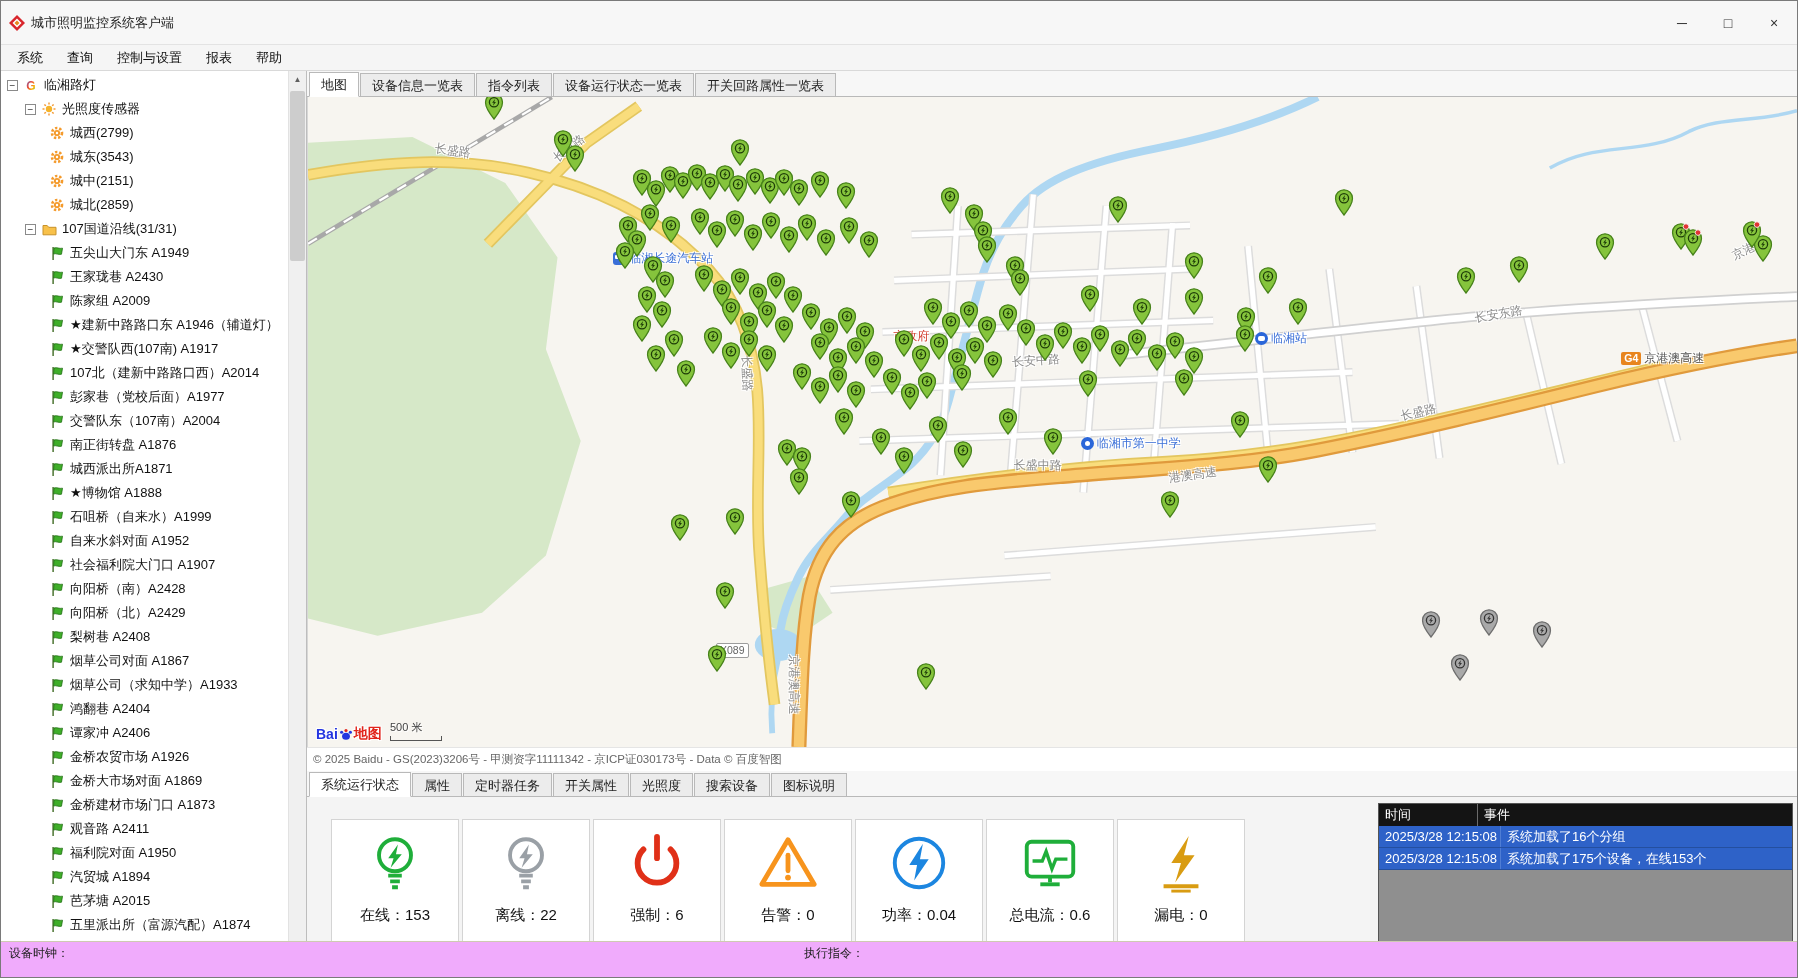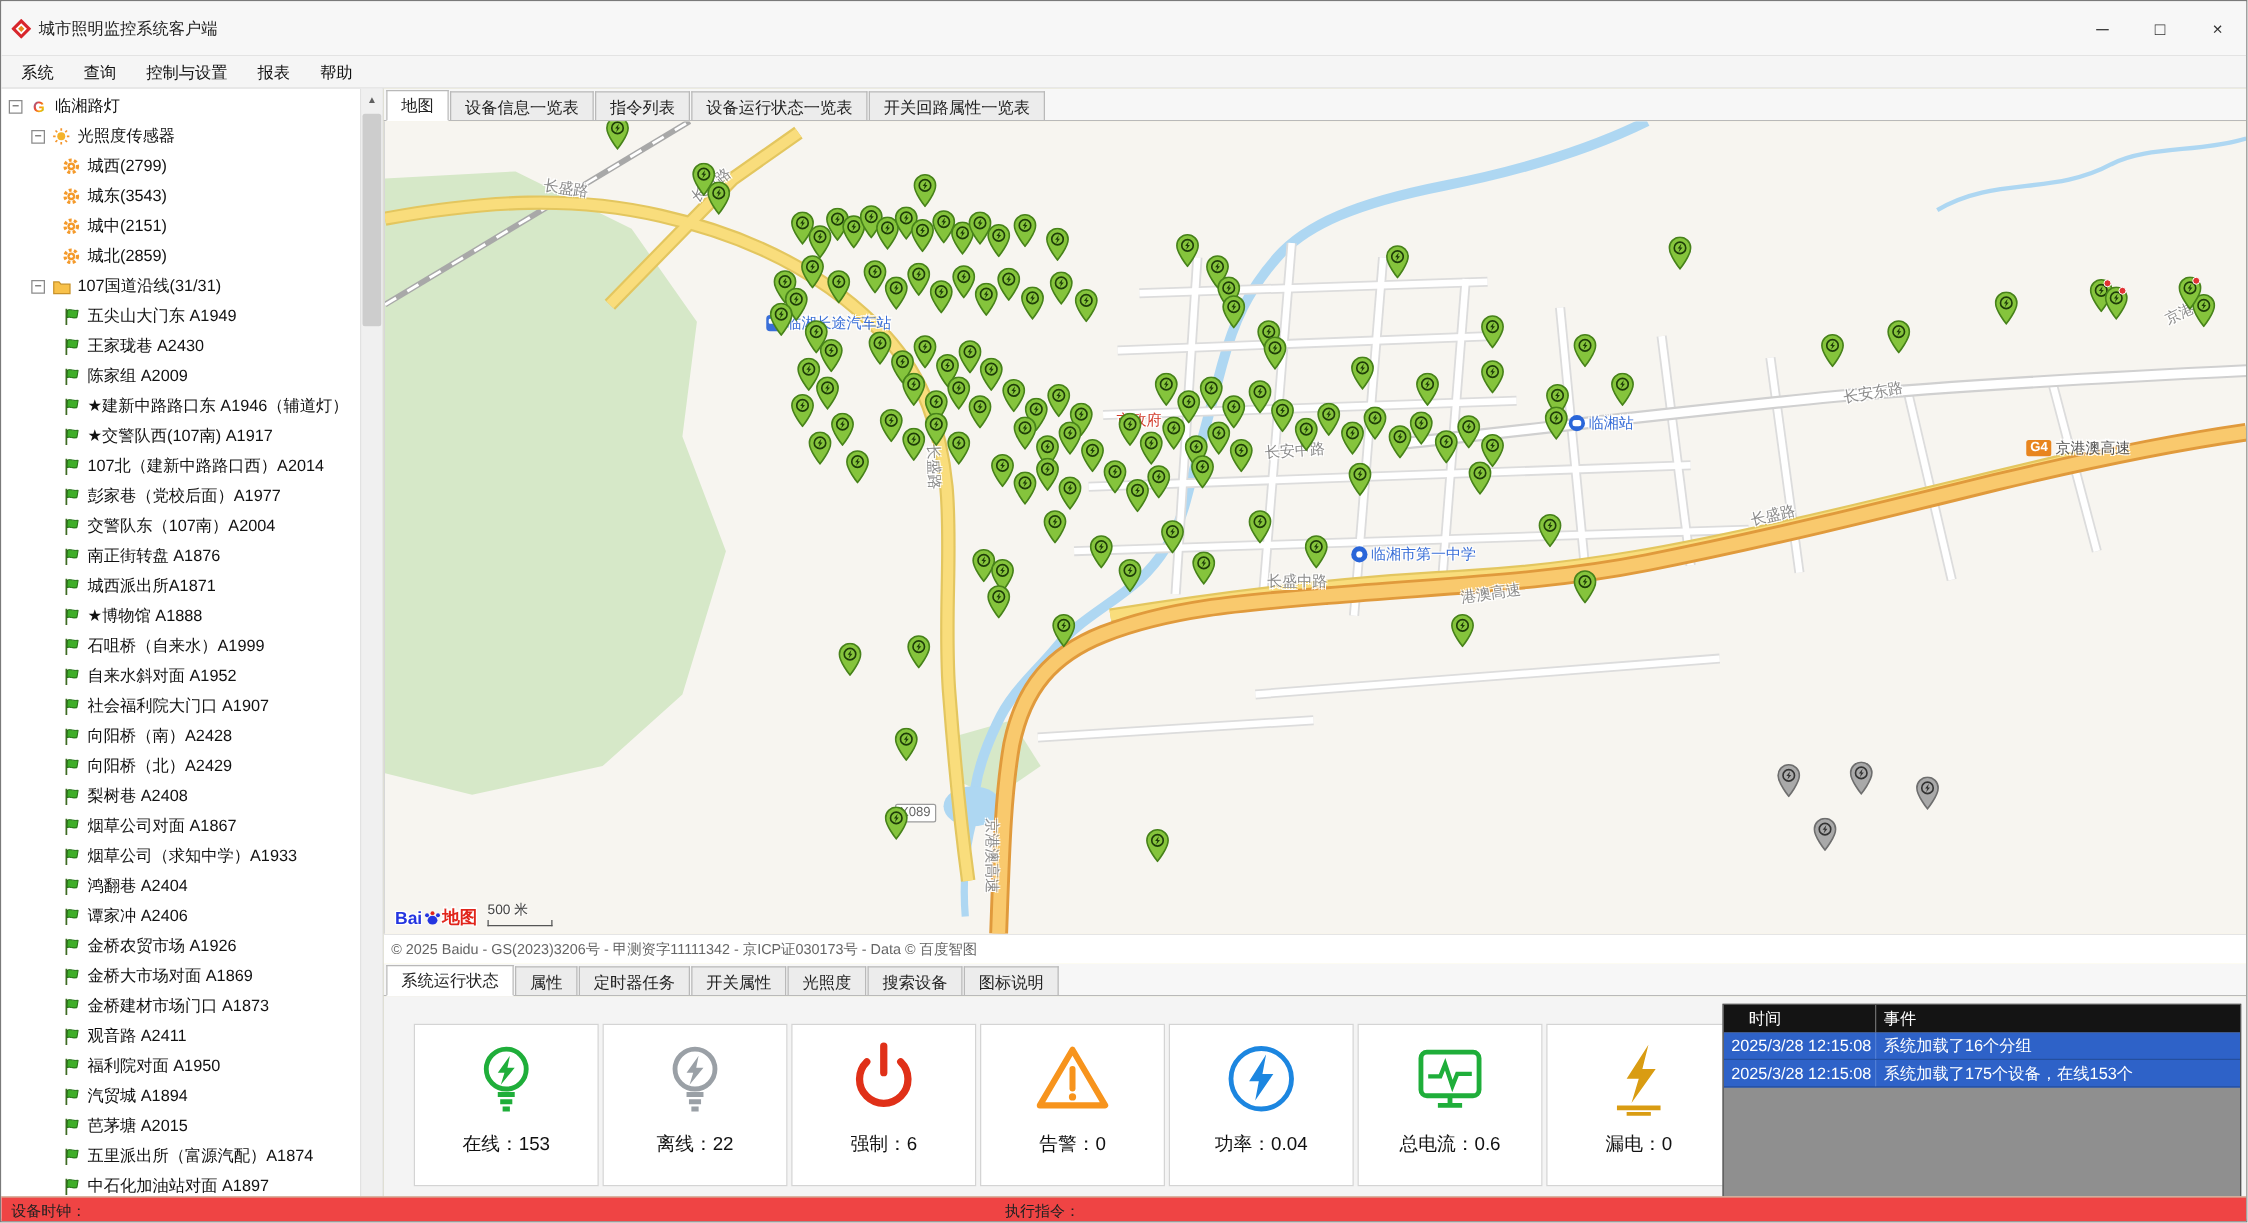"时间" .log-head .c1 { padding-left: 20px -> 6px; width: 122px -> 99px }
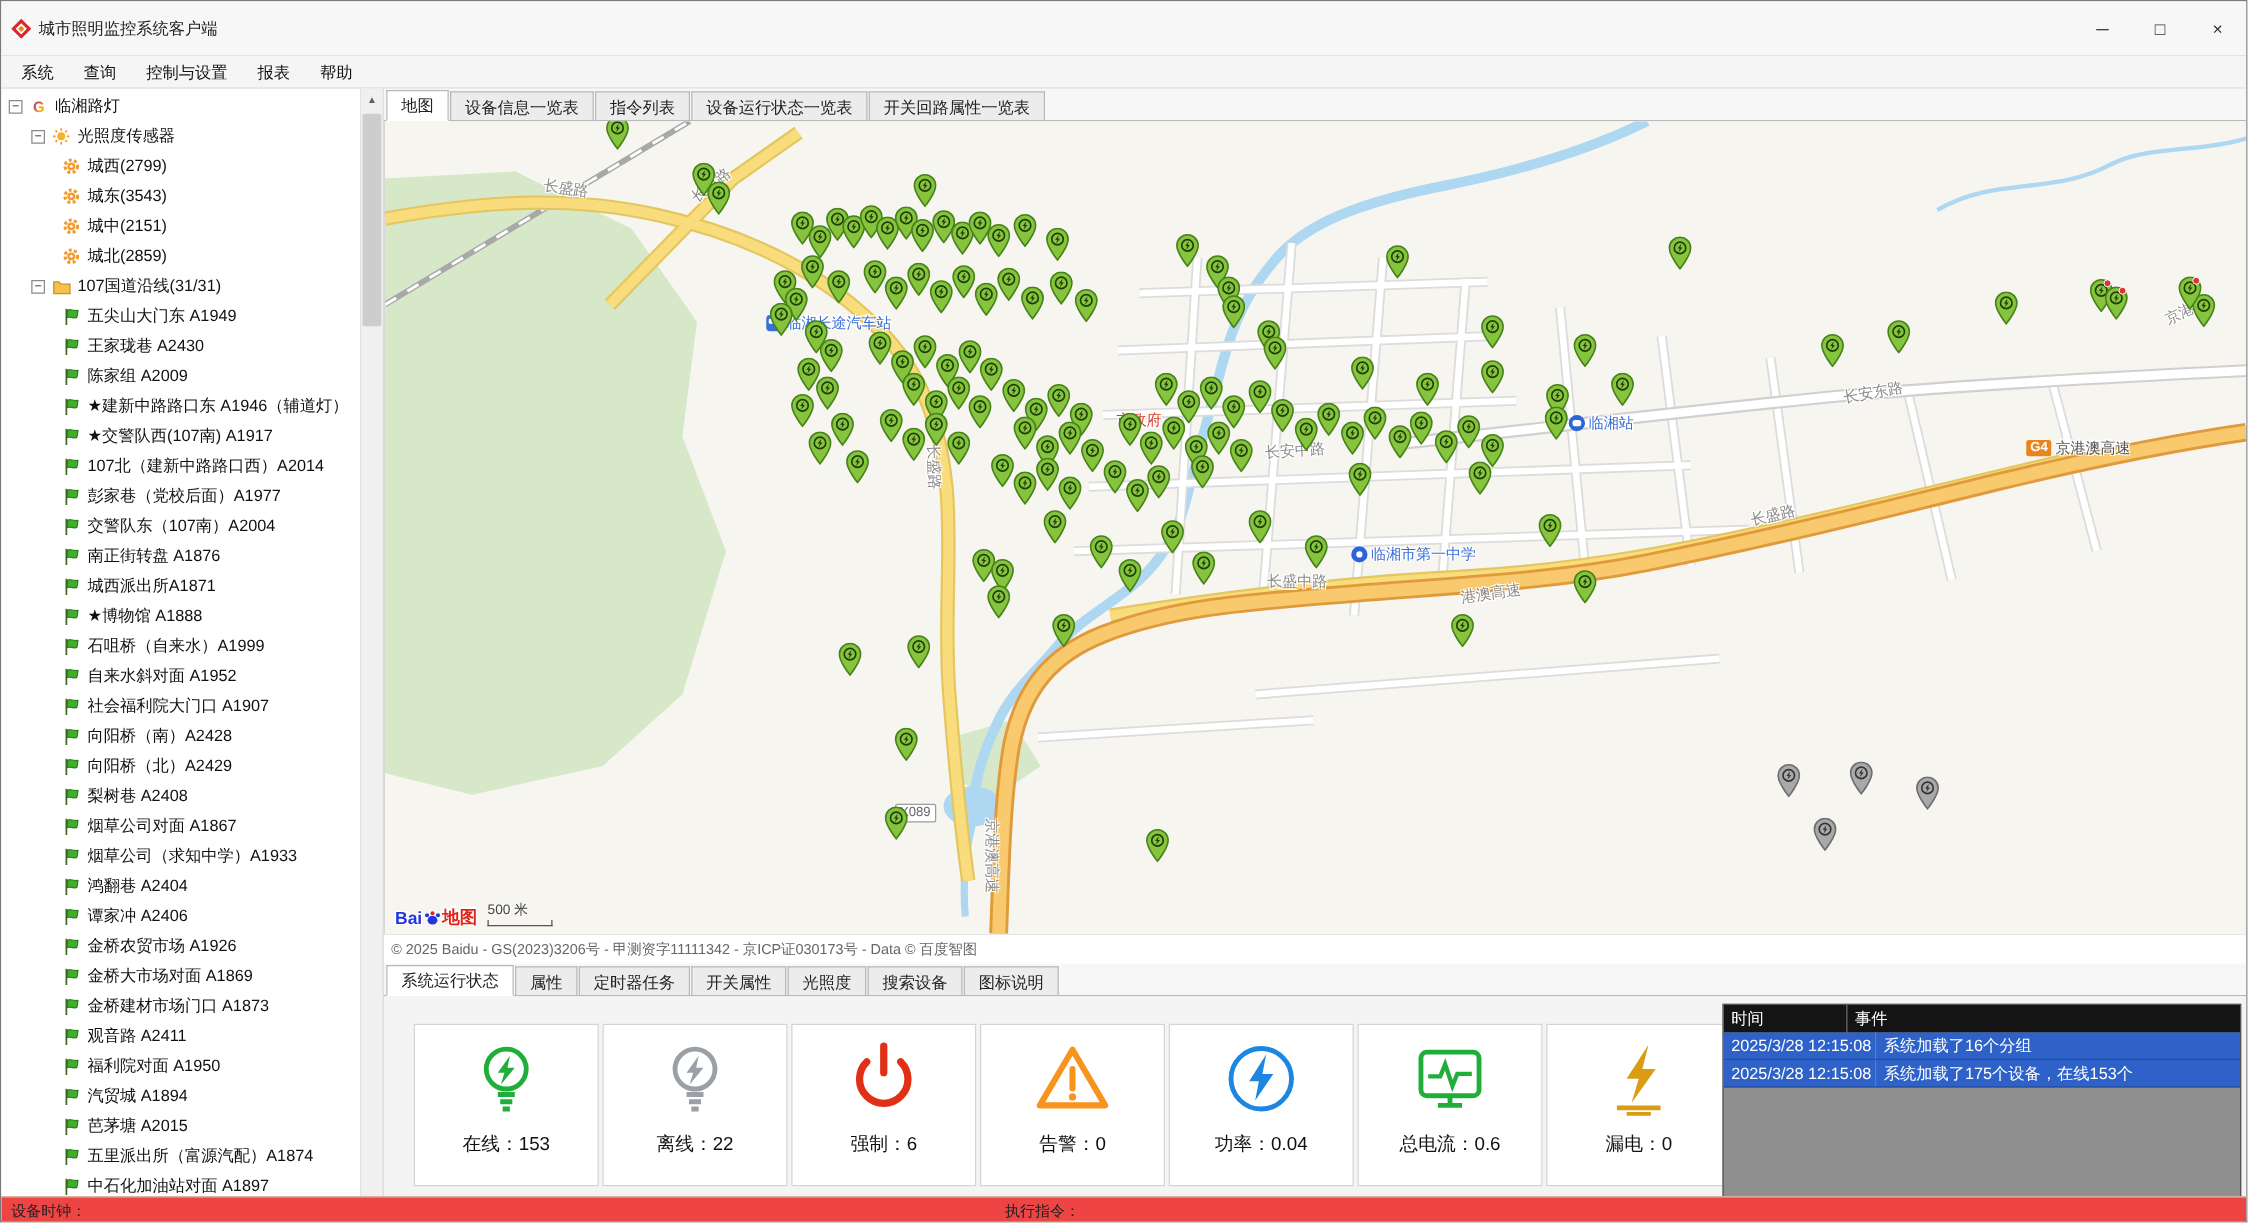"在线：153" .card { width: 148px -> 128px }
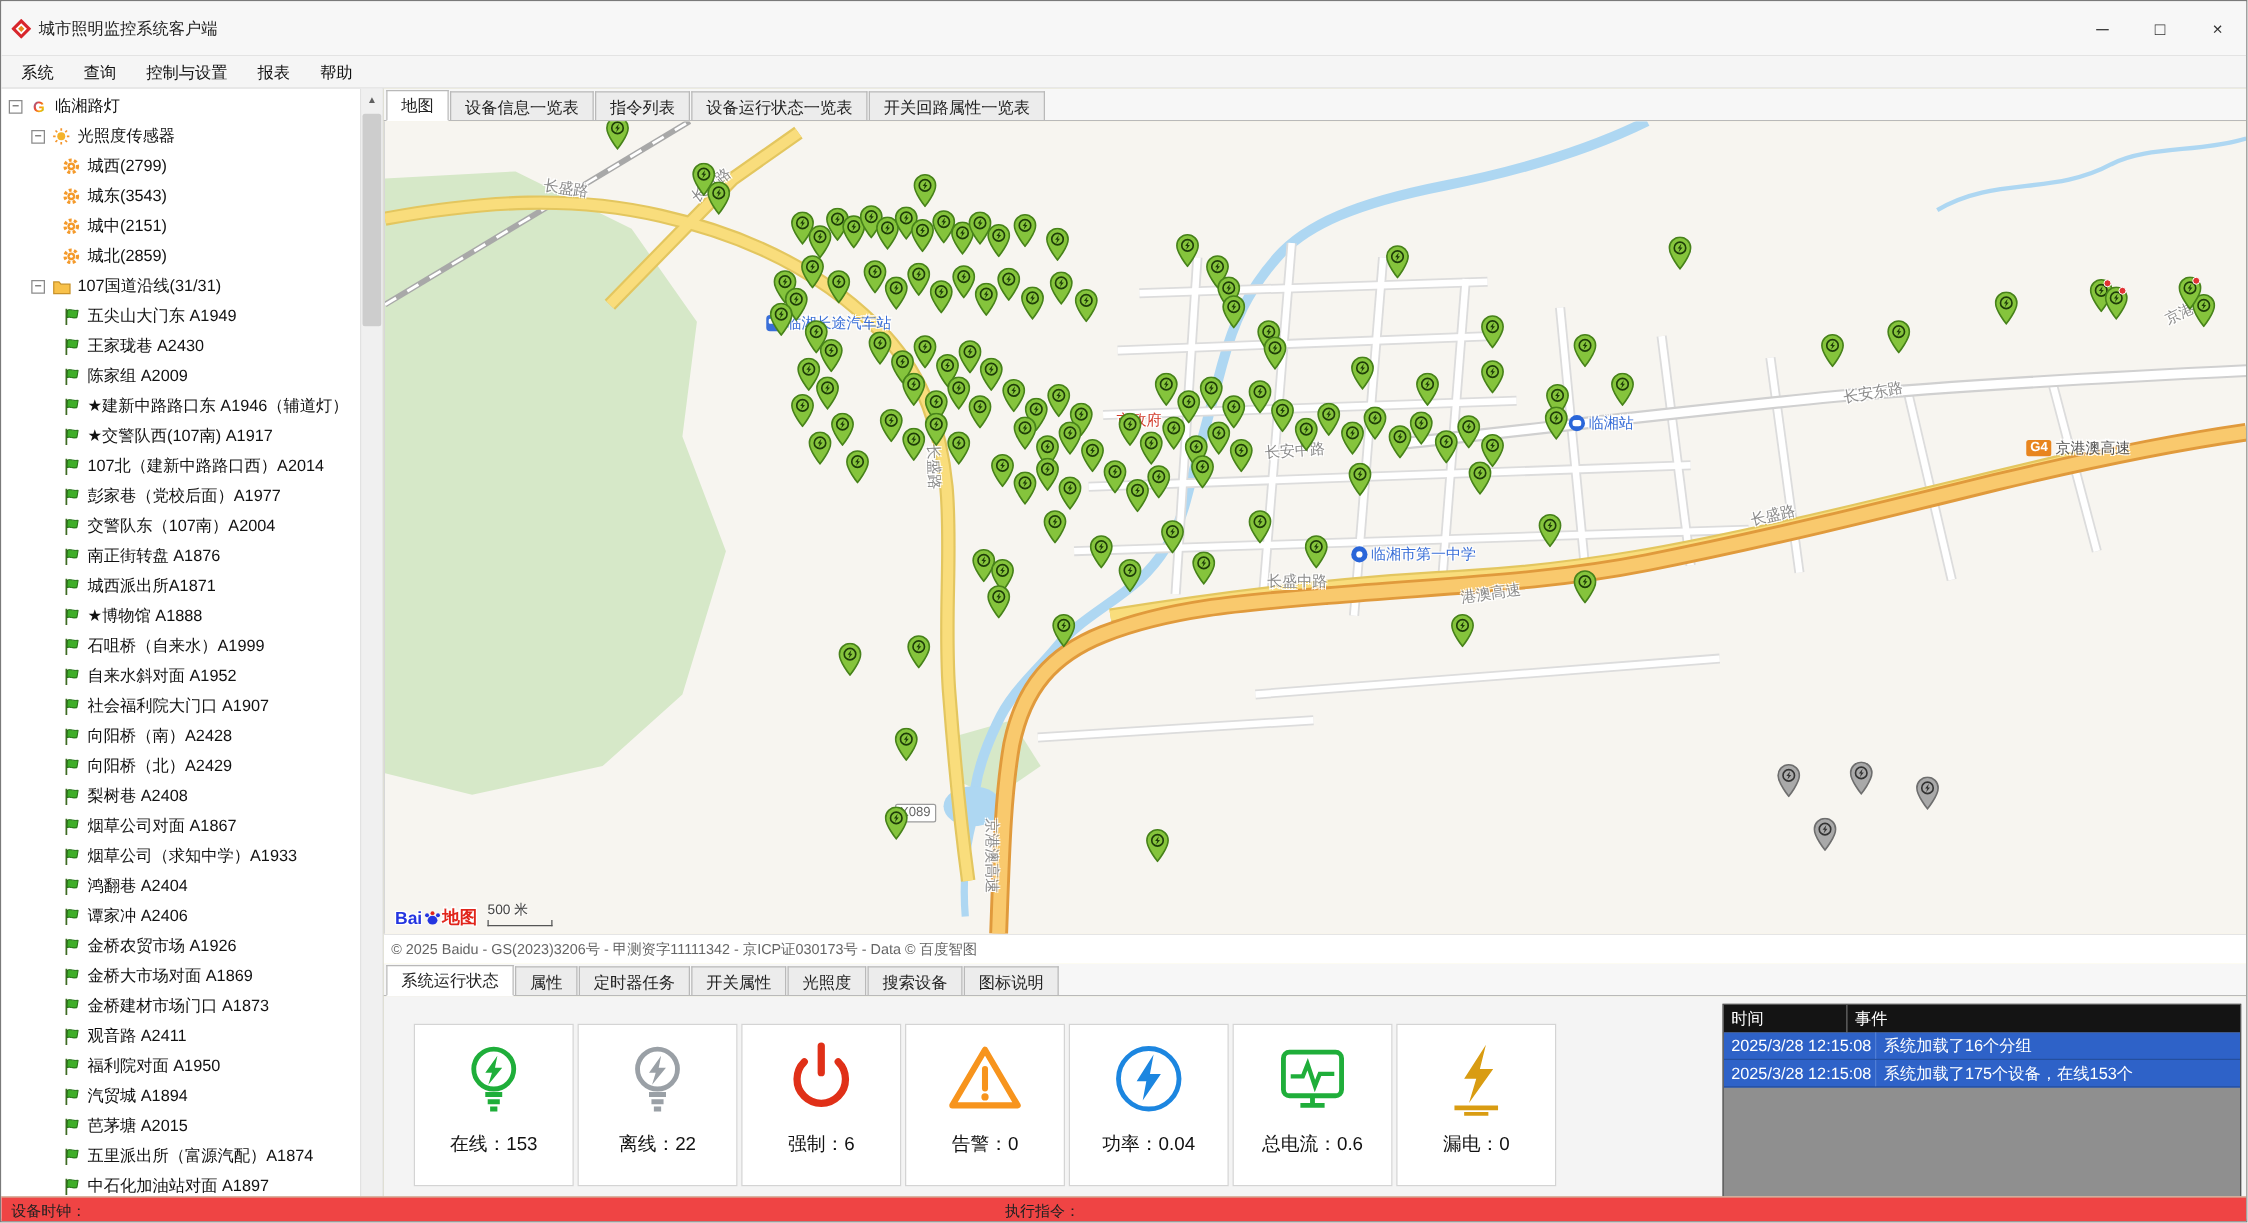"设备时钟：" .statusbar { background: #ef4444 -> #f0abfc; height: 20px -> 36px }
